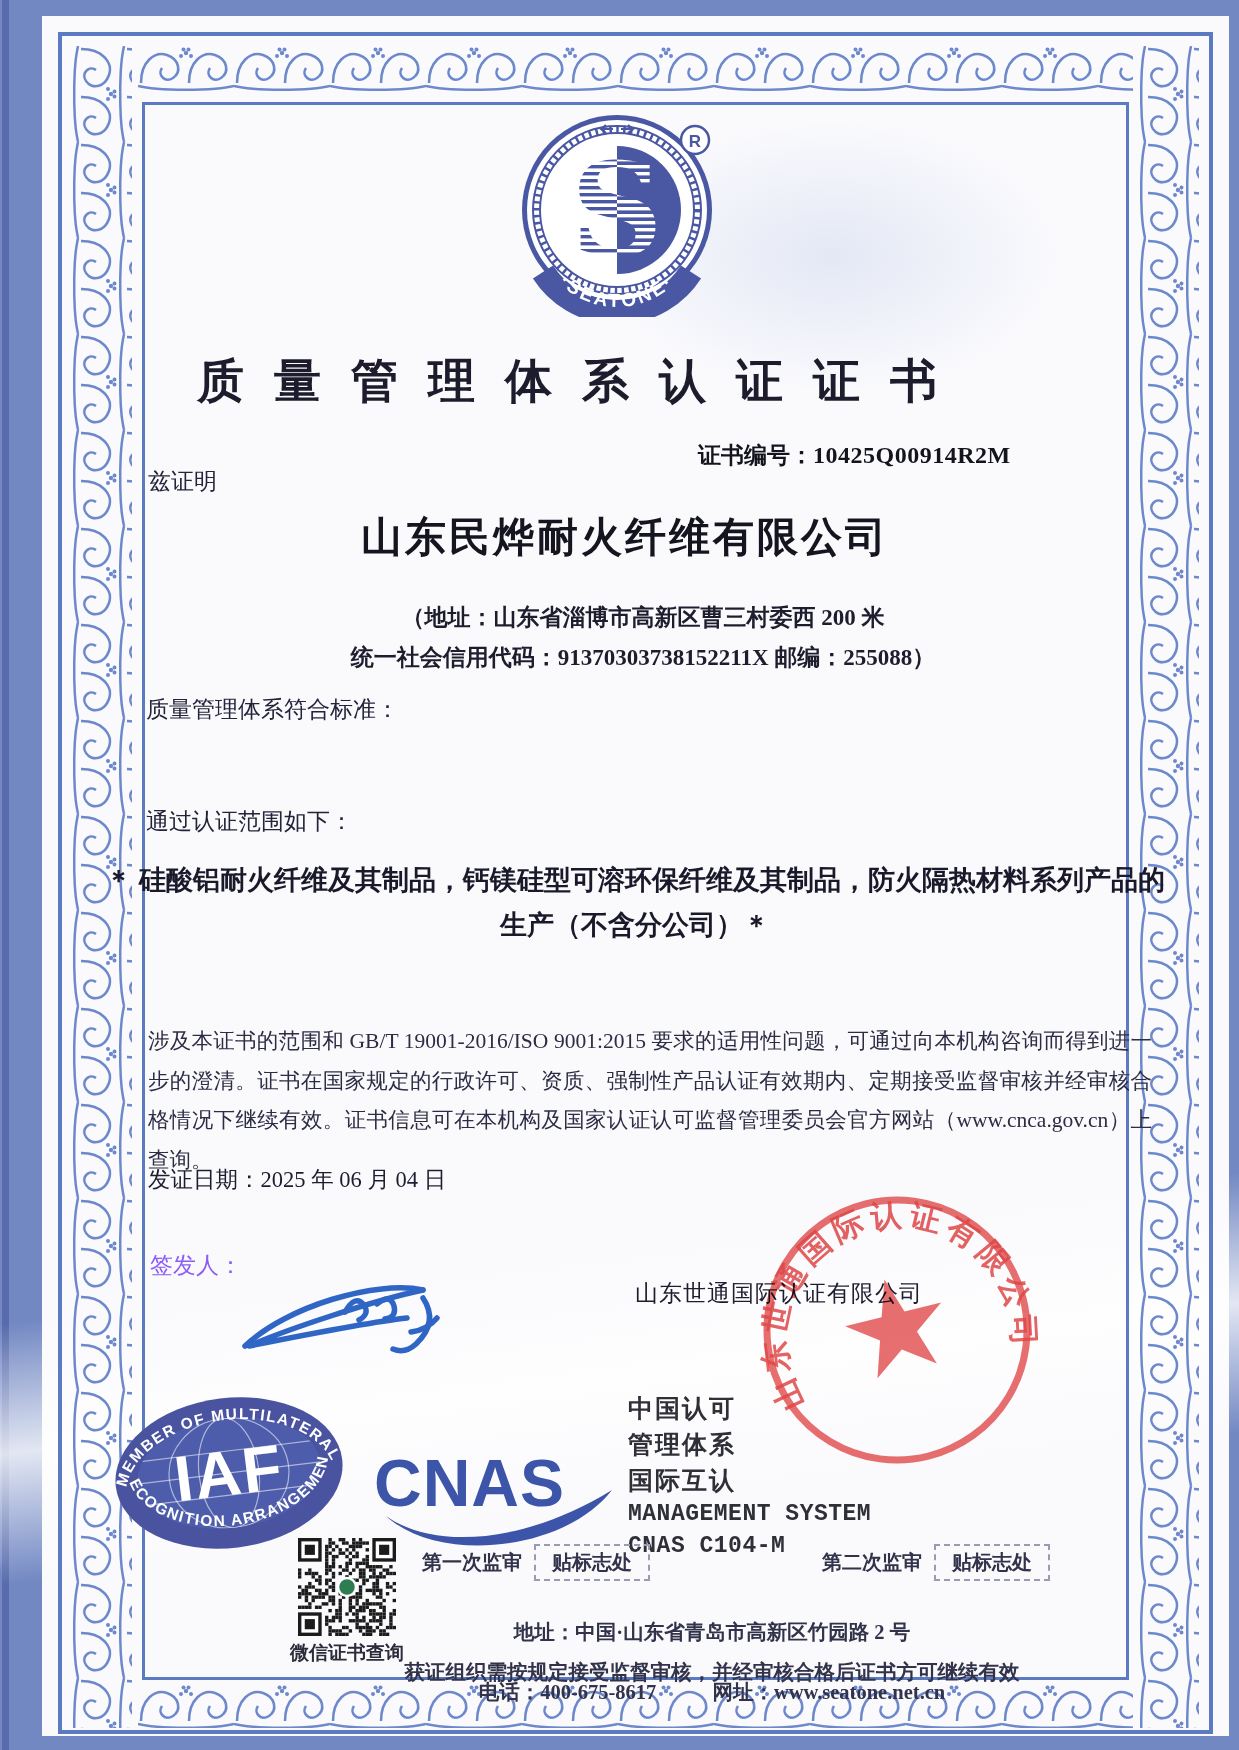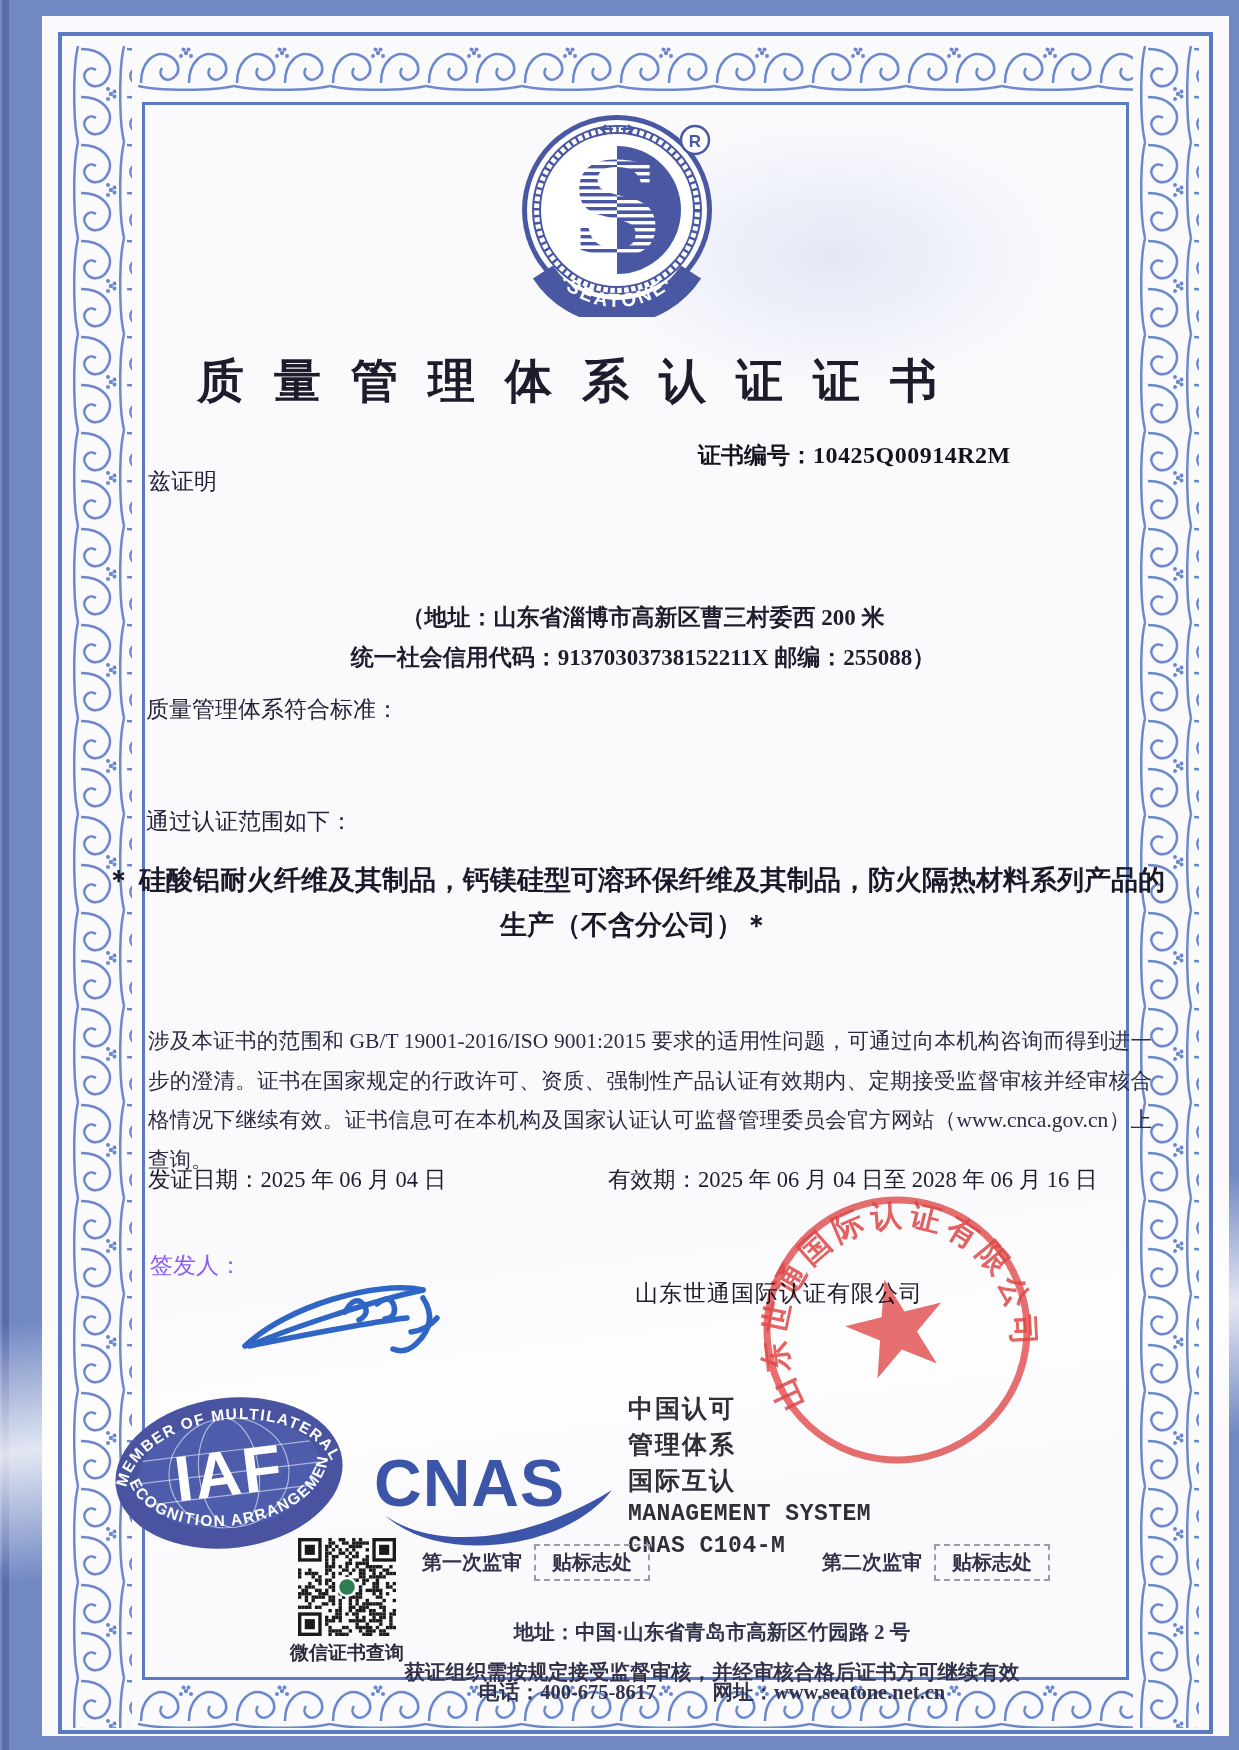"山东民烨耐火纤维有限公司" div.abs { html: none -> <div>山东民烨耐火纤维有限公司</div> }
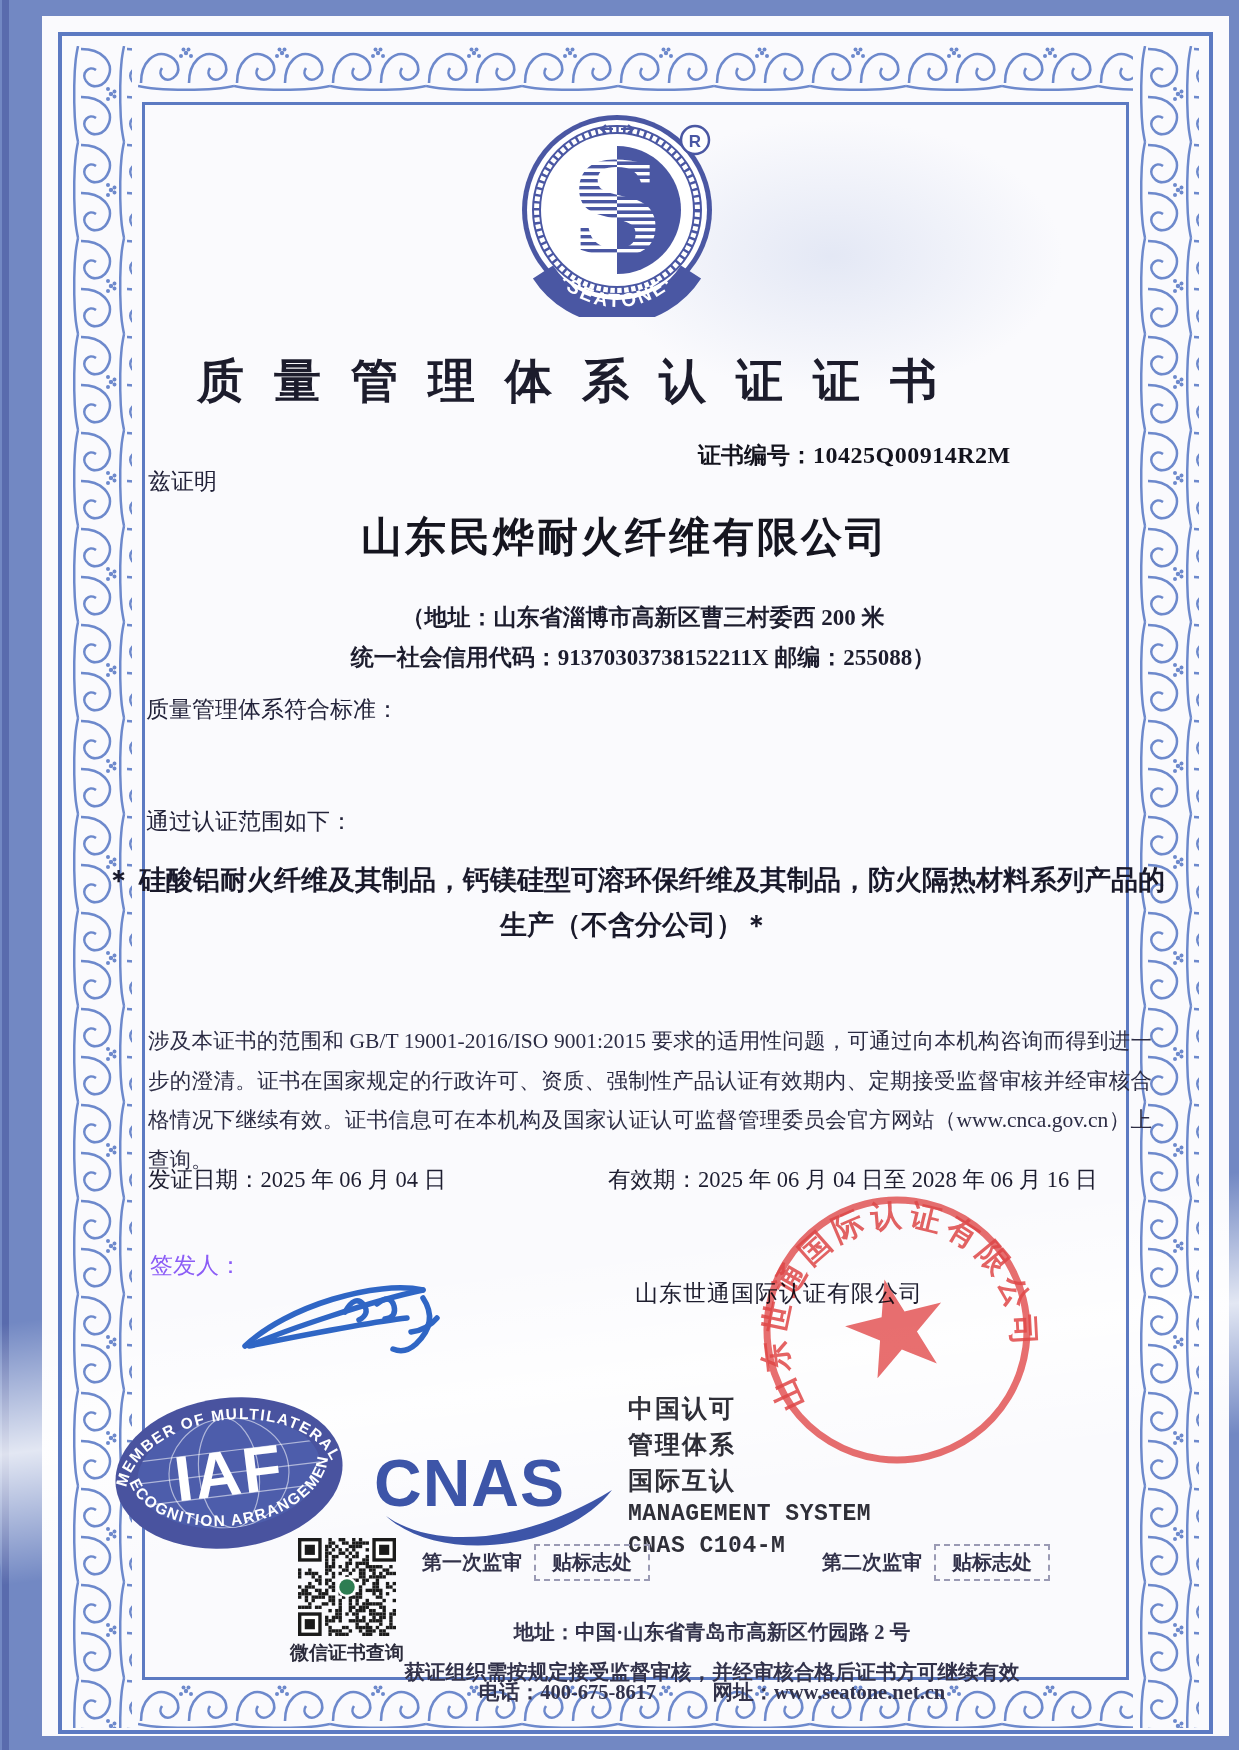"有效期：2025 年 06 月 04" div.abs { html: <div> <span>有效期：</span><span>2025 年 06 月 04 日至 2028 年 06 月 16 日</span> </div> -> none }
